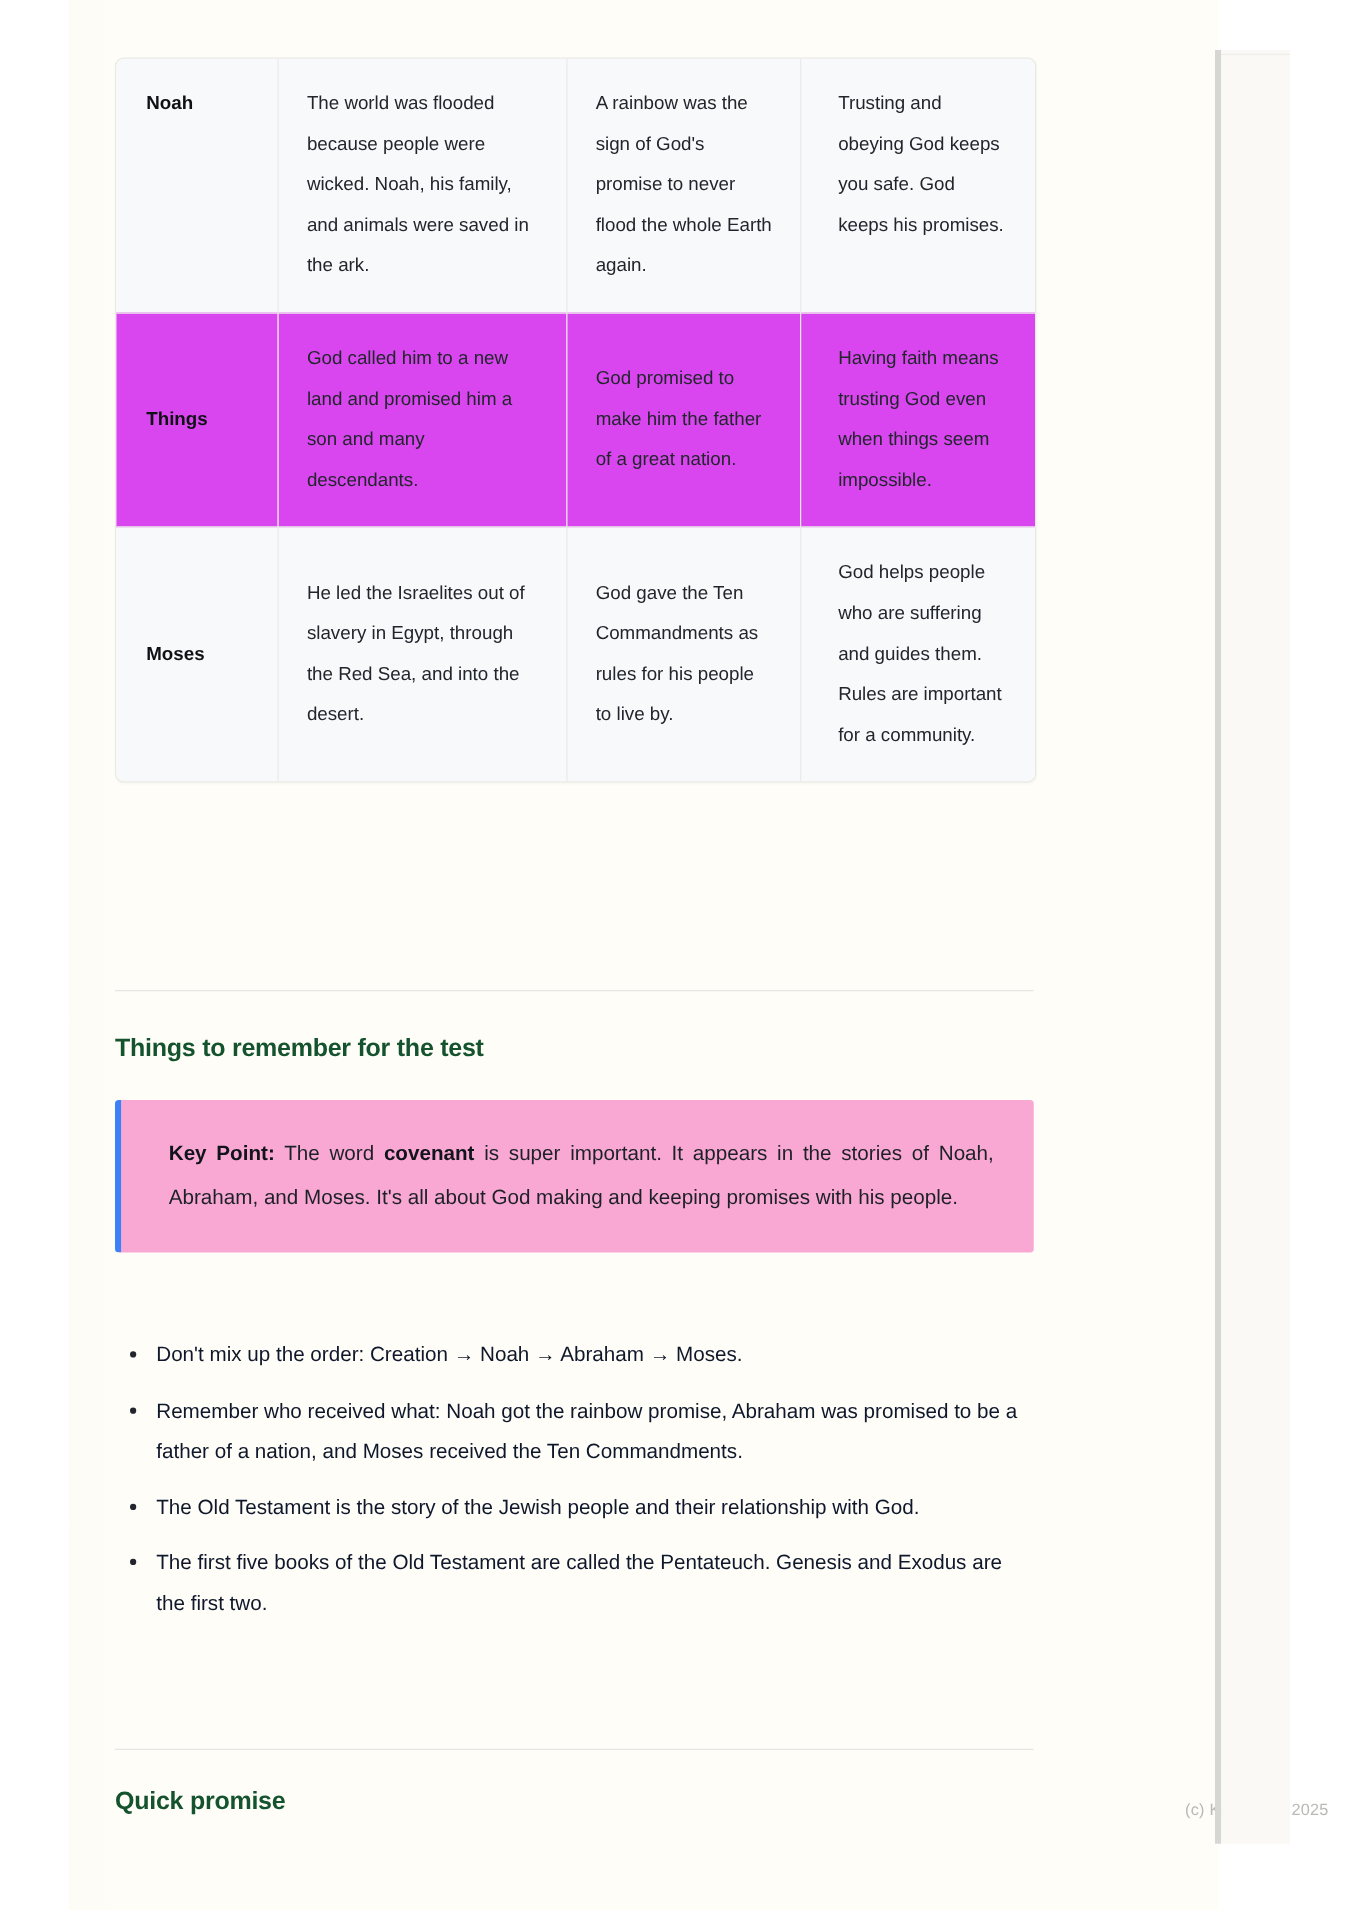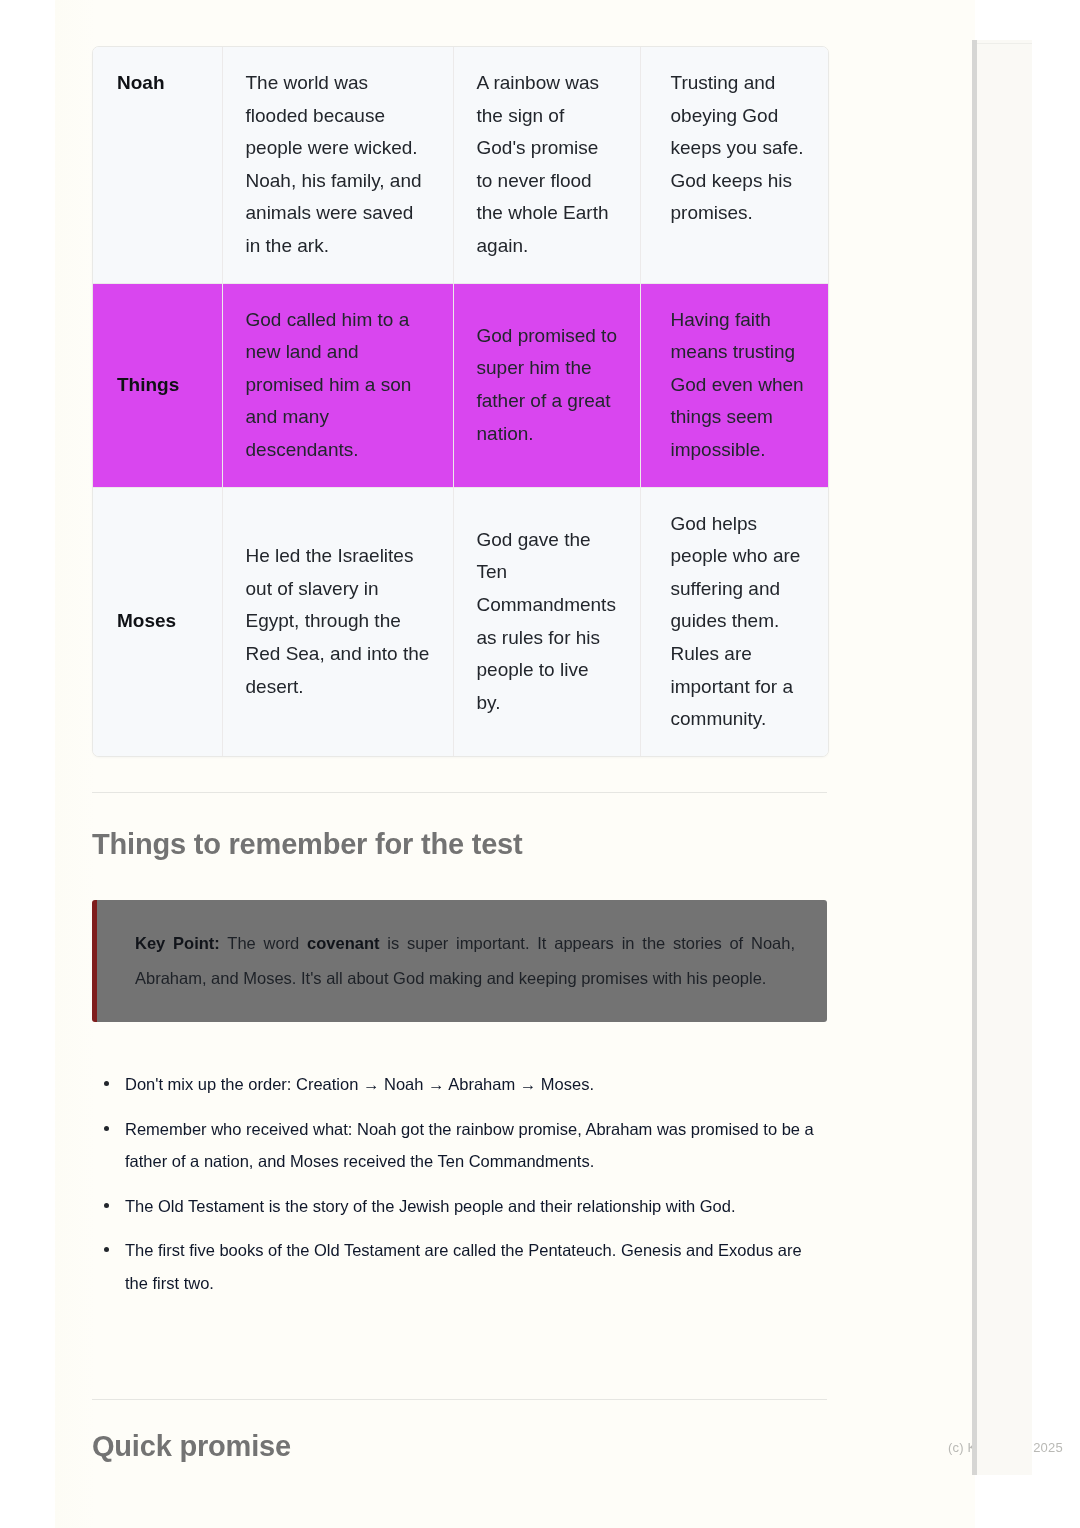"Noah" table.story-table td { font-size: 19px -> 15px }
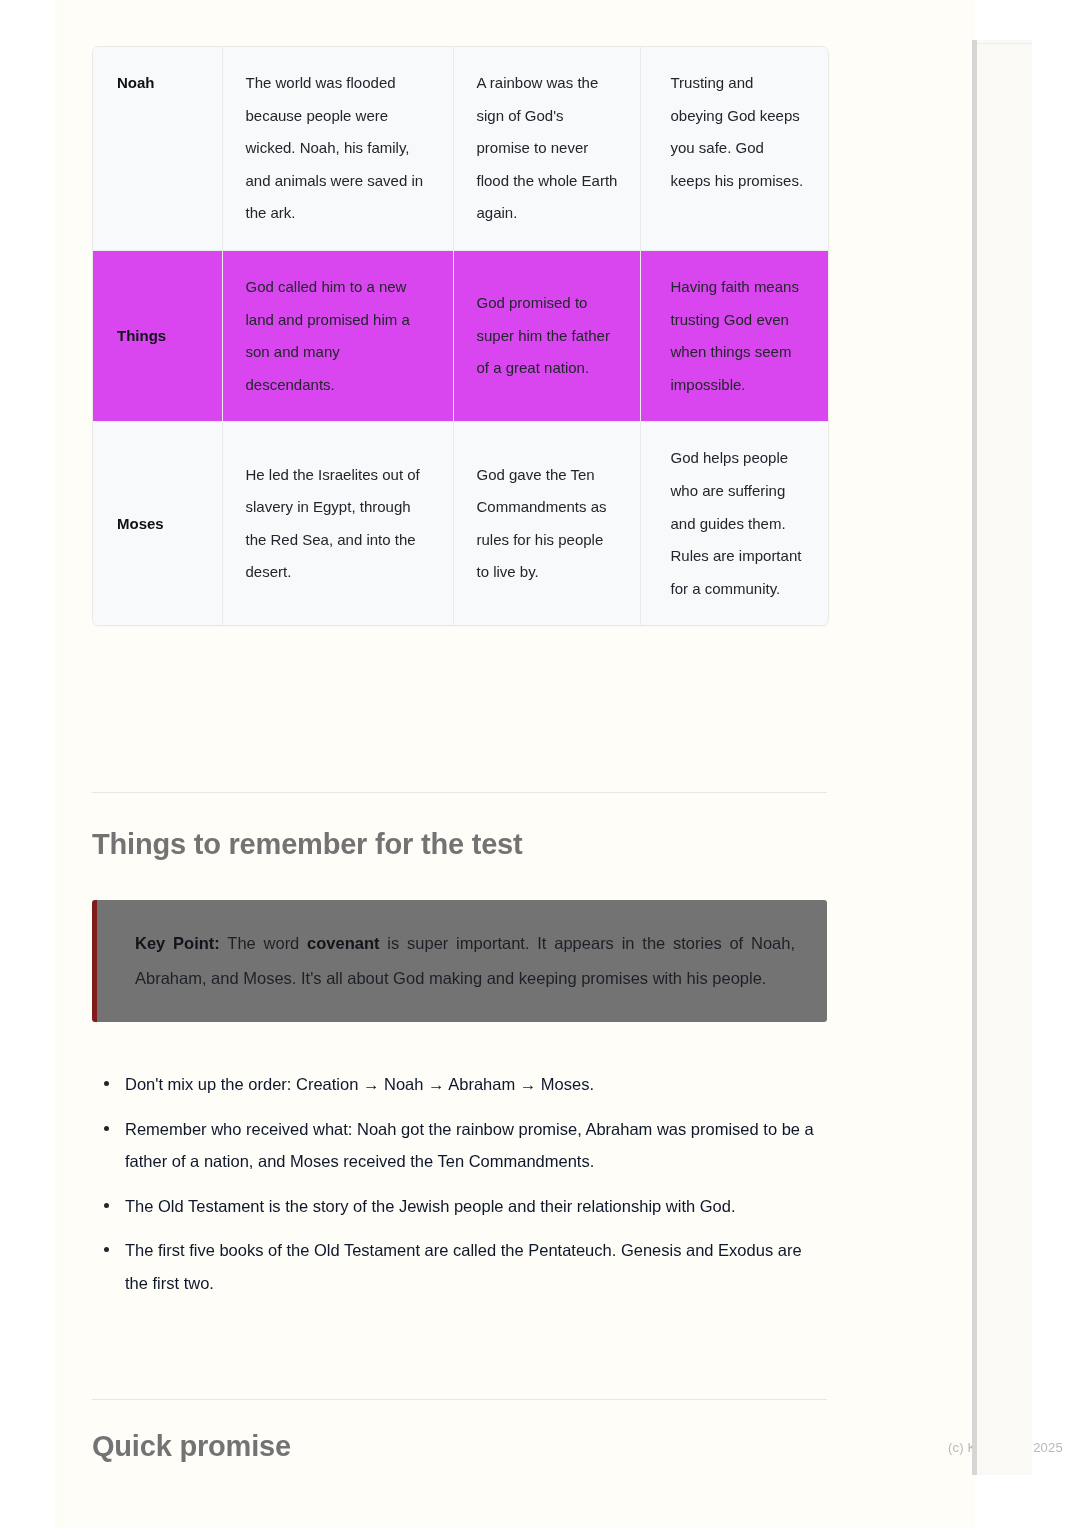"God promised to super him" td { text: super -> make }
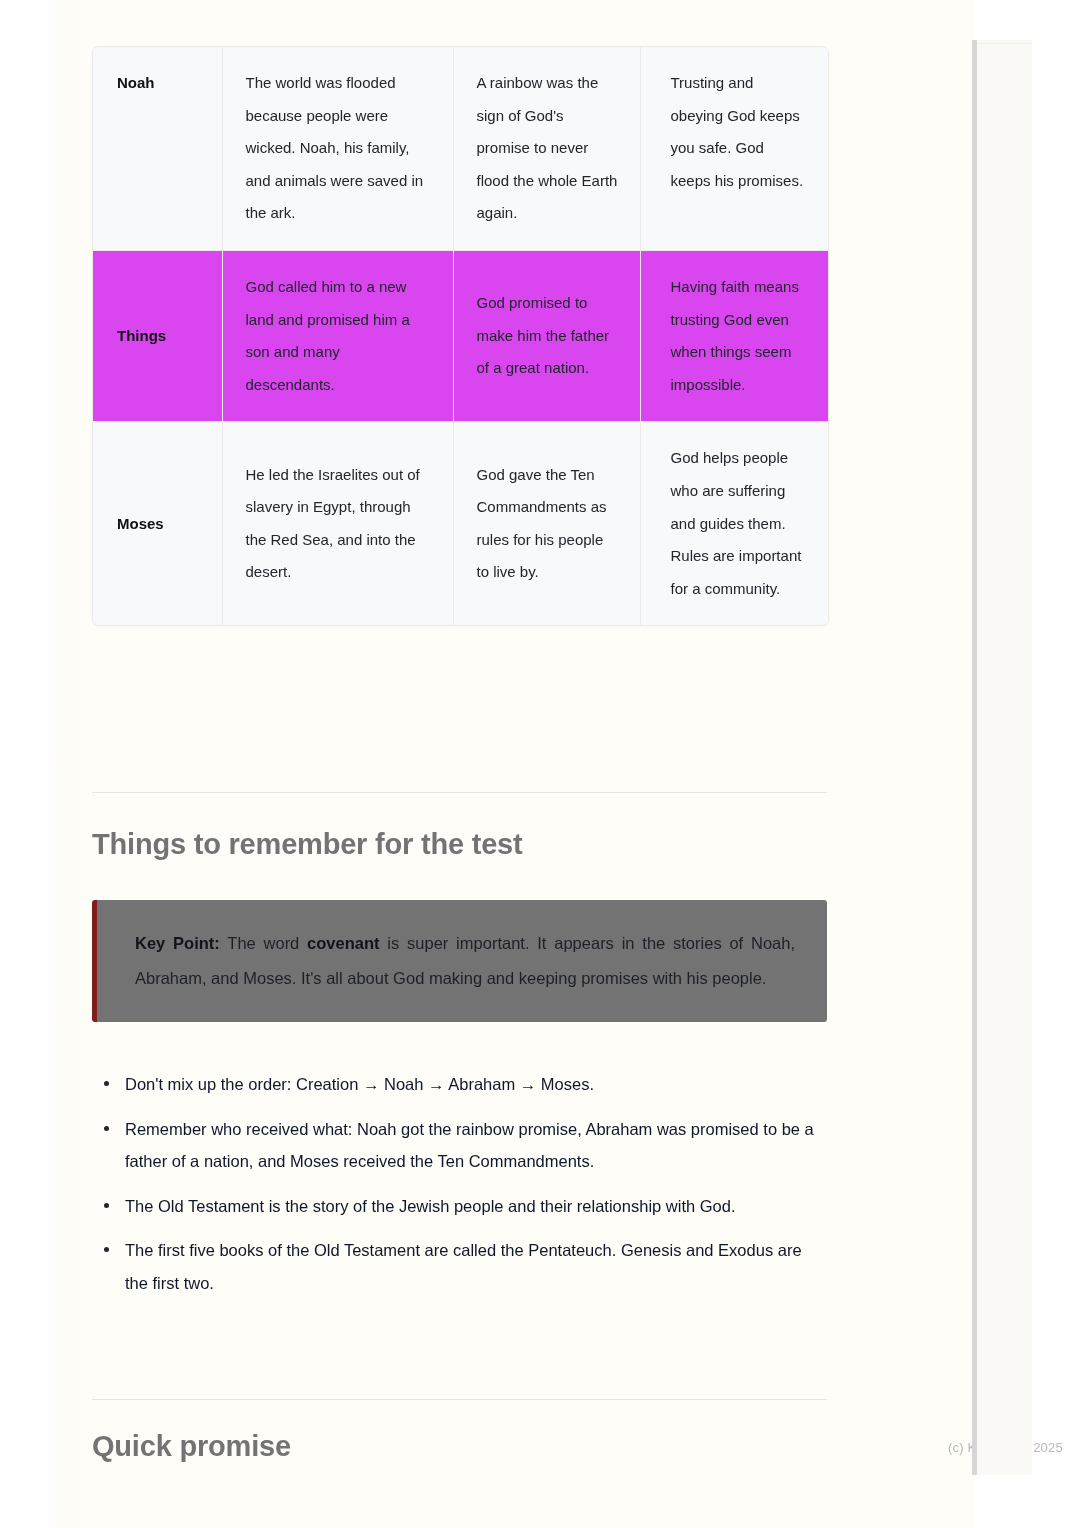"Things to remember for the" .section-heading { color: #737373 -> #14532d; font-size: 29px -> 20px }
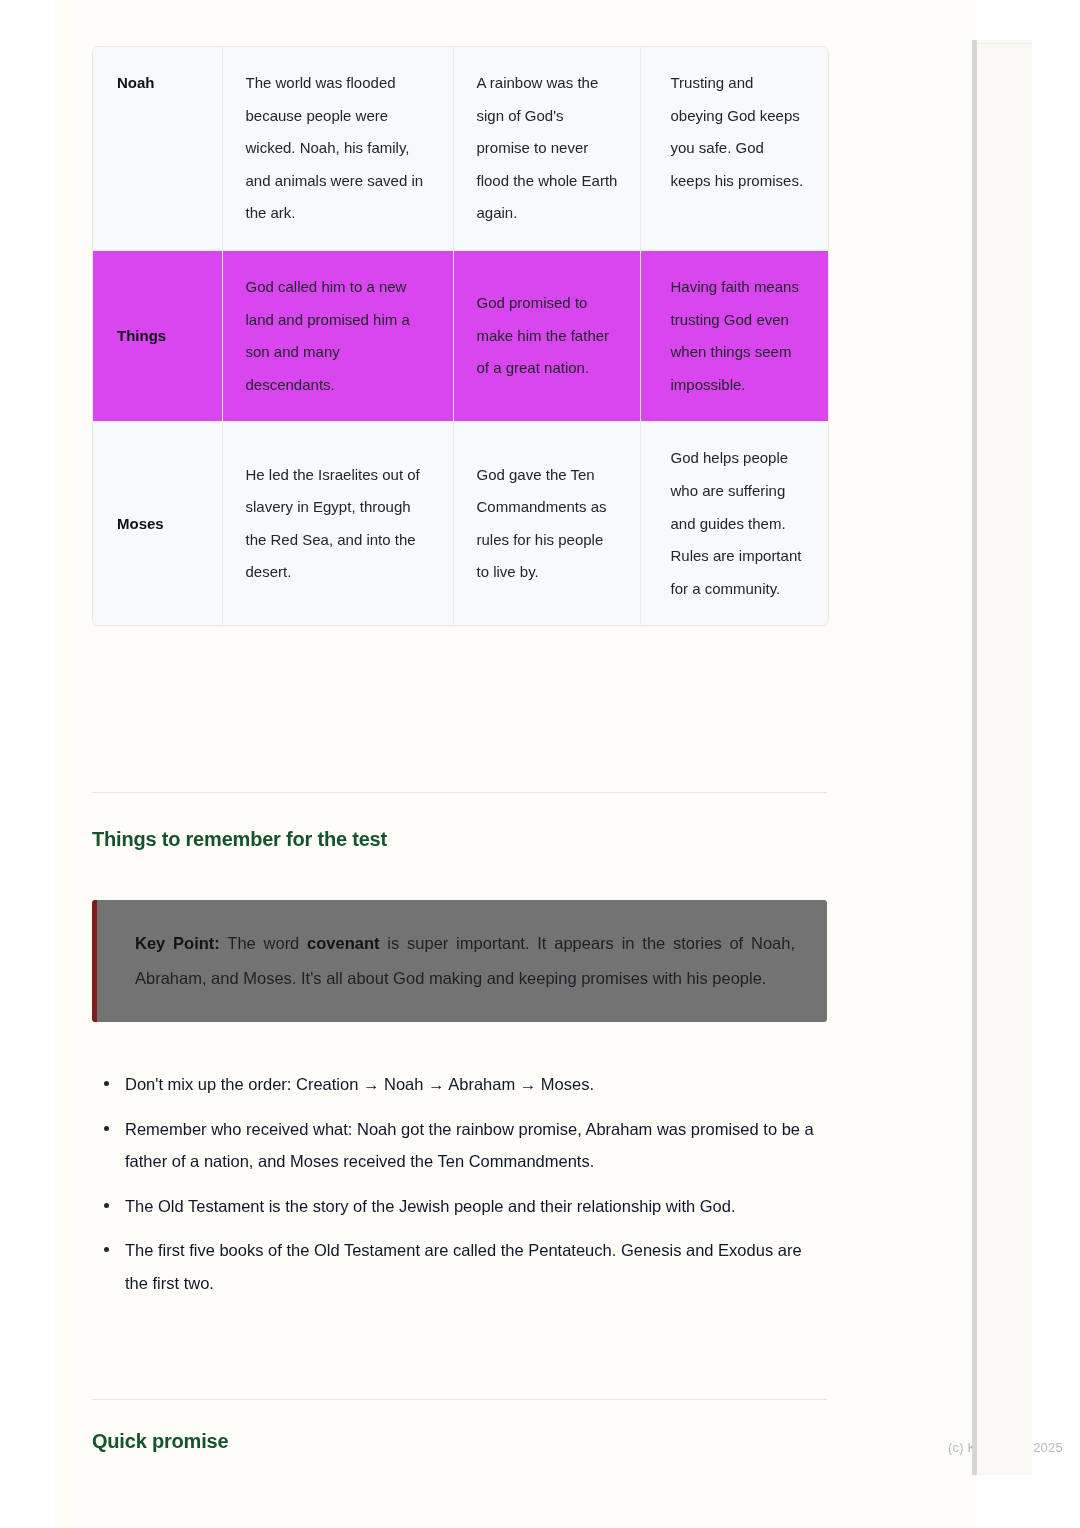"Key Point: The word covenant" .callout { background: #737373 -> #f9a8d4; border-left: 5px solid #7f1d1d -> 5px solid #3b82f6; top: 900px -> 880px }
